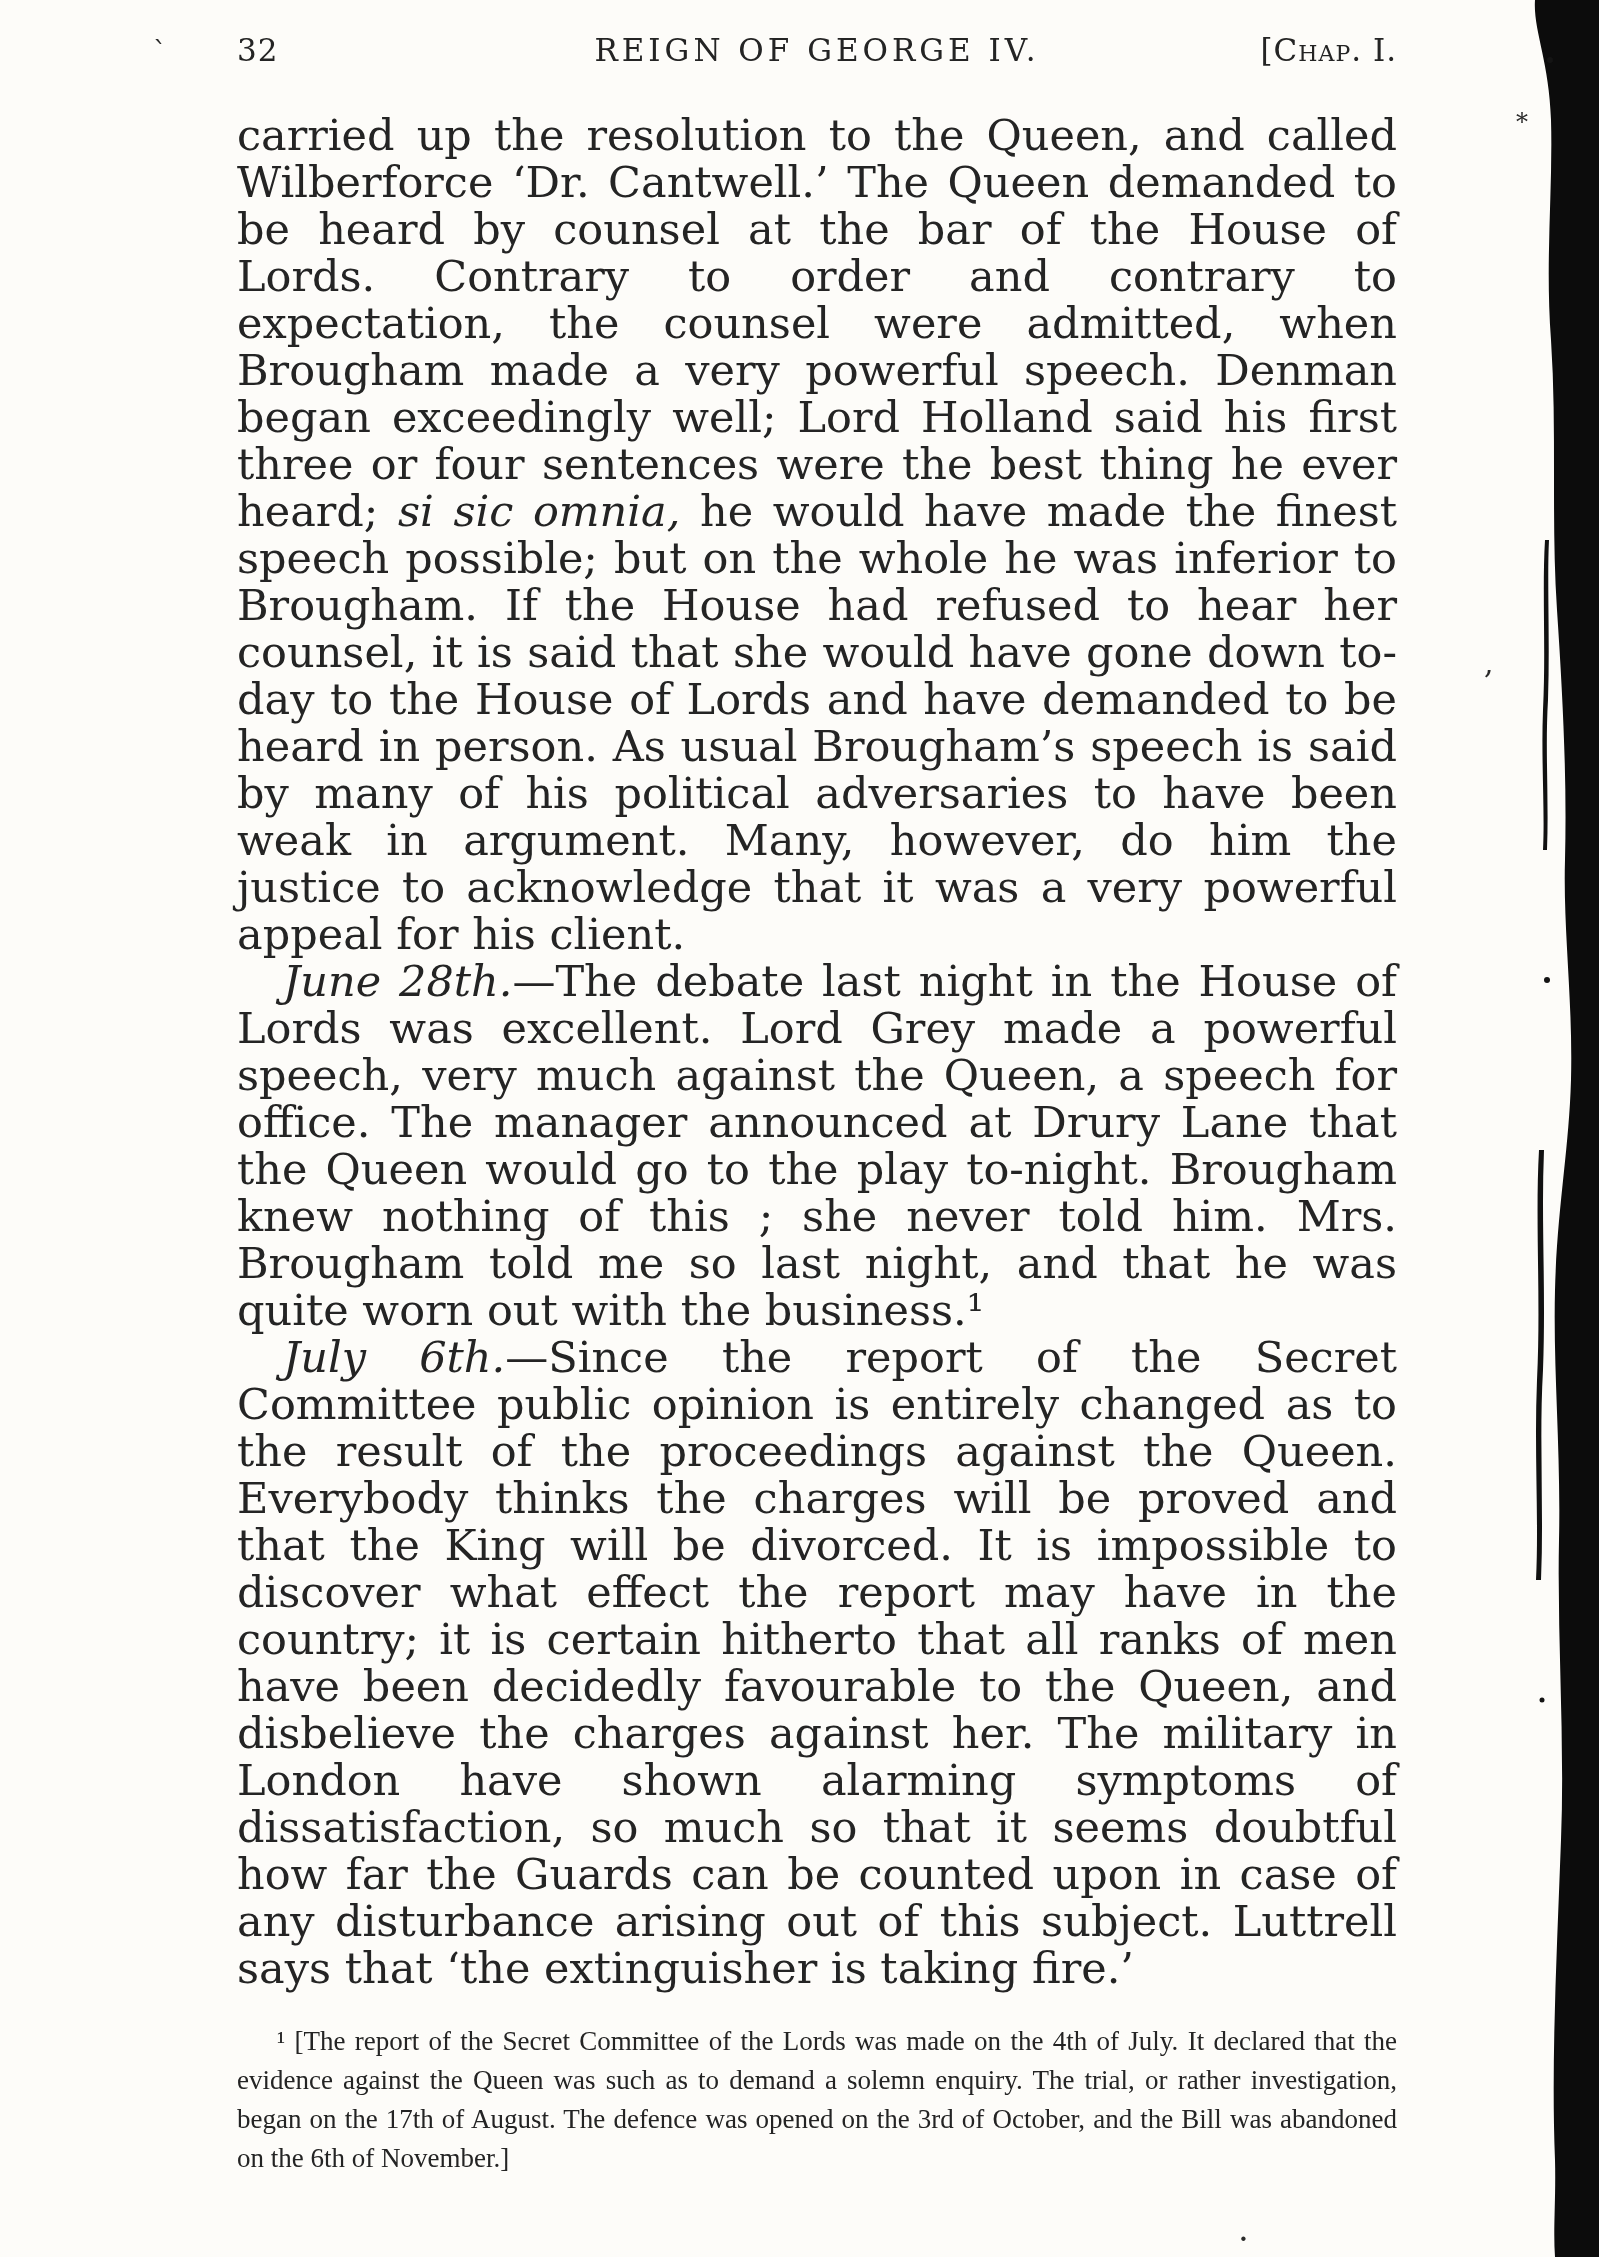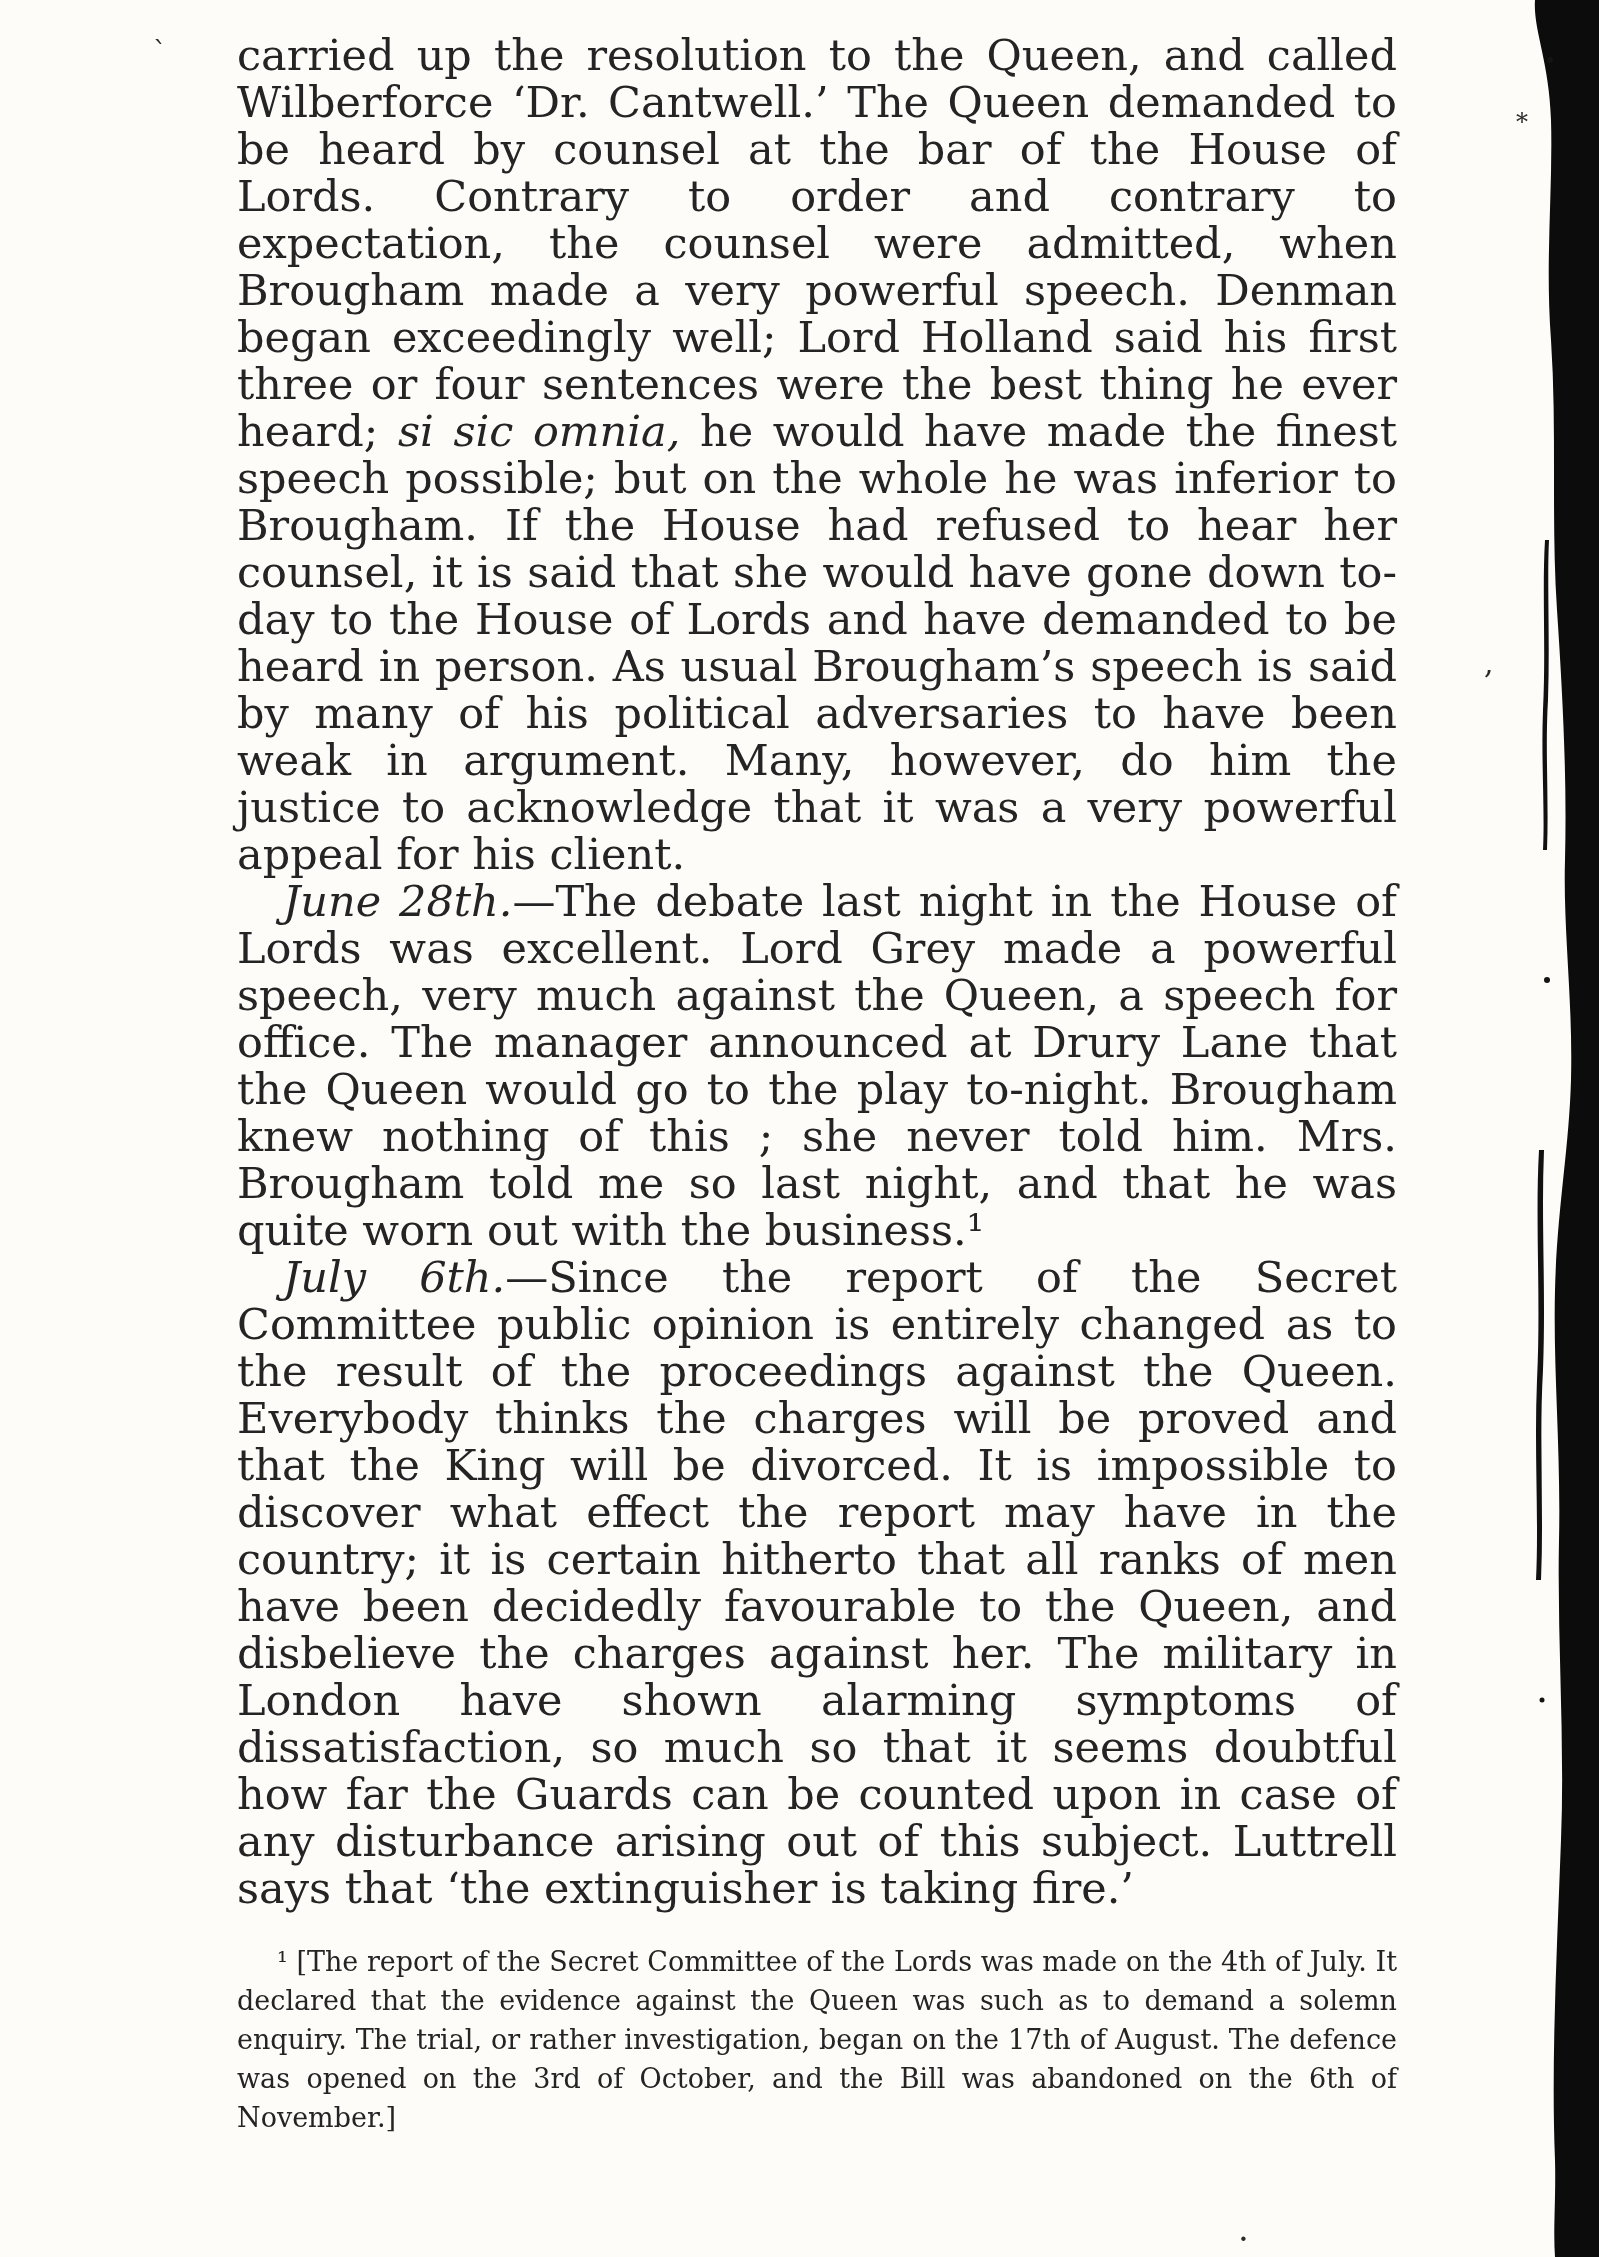"32" div.header { html: none -> <div> <span>32</span> <span>REIGN OF GEORGE IV.</span> <span>[Chap. I.</span> </div> }
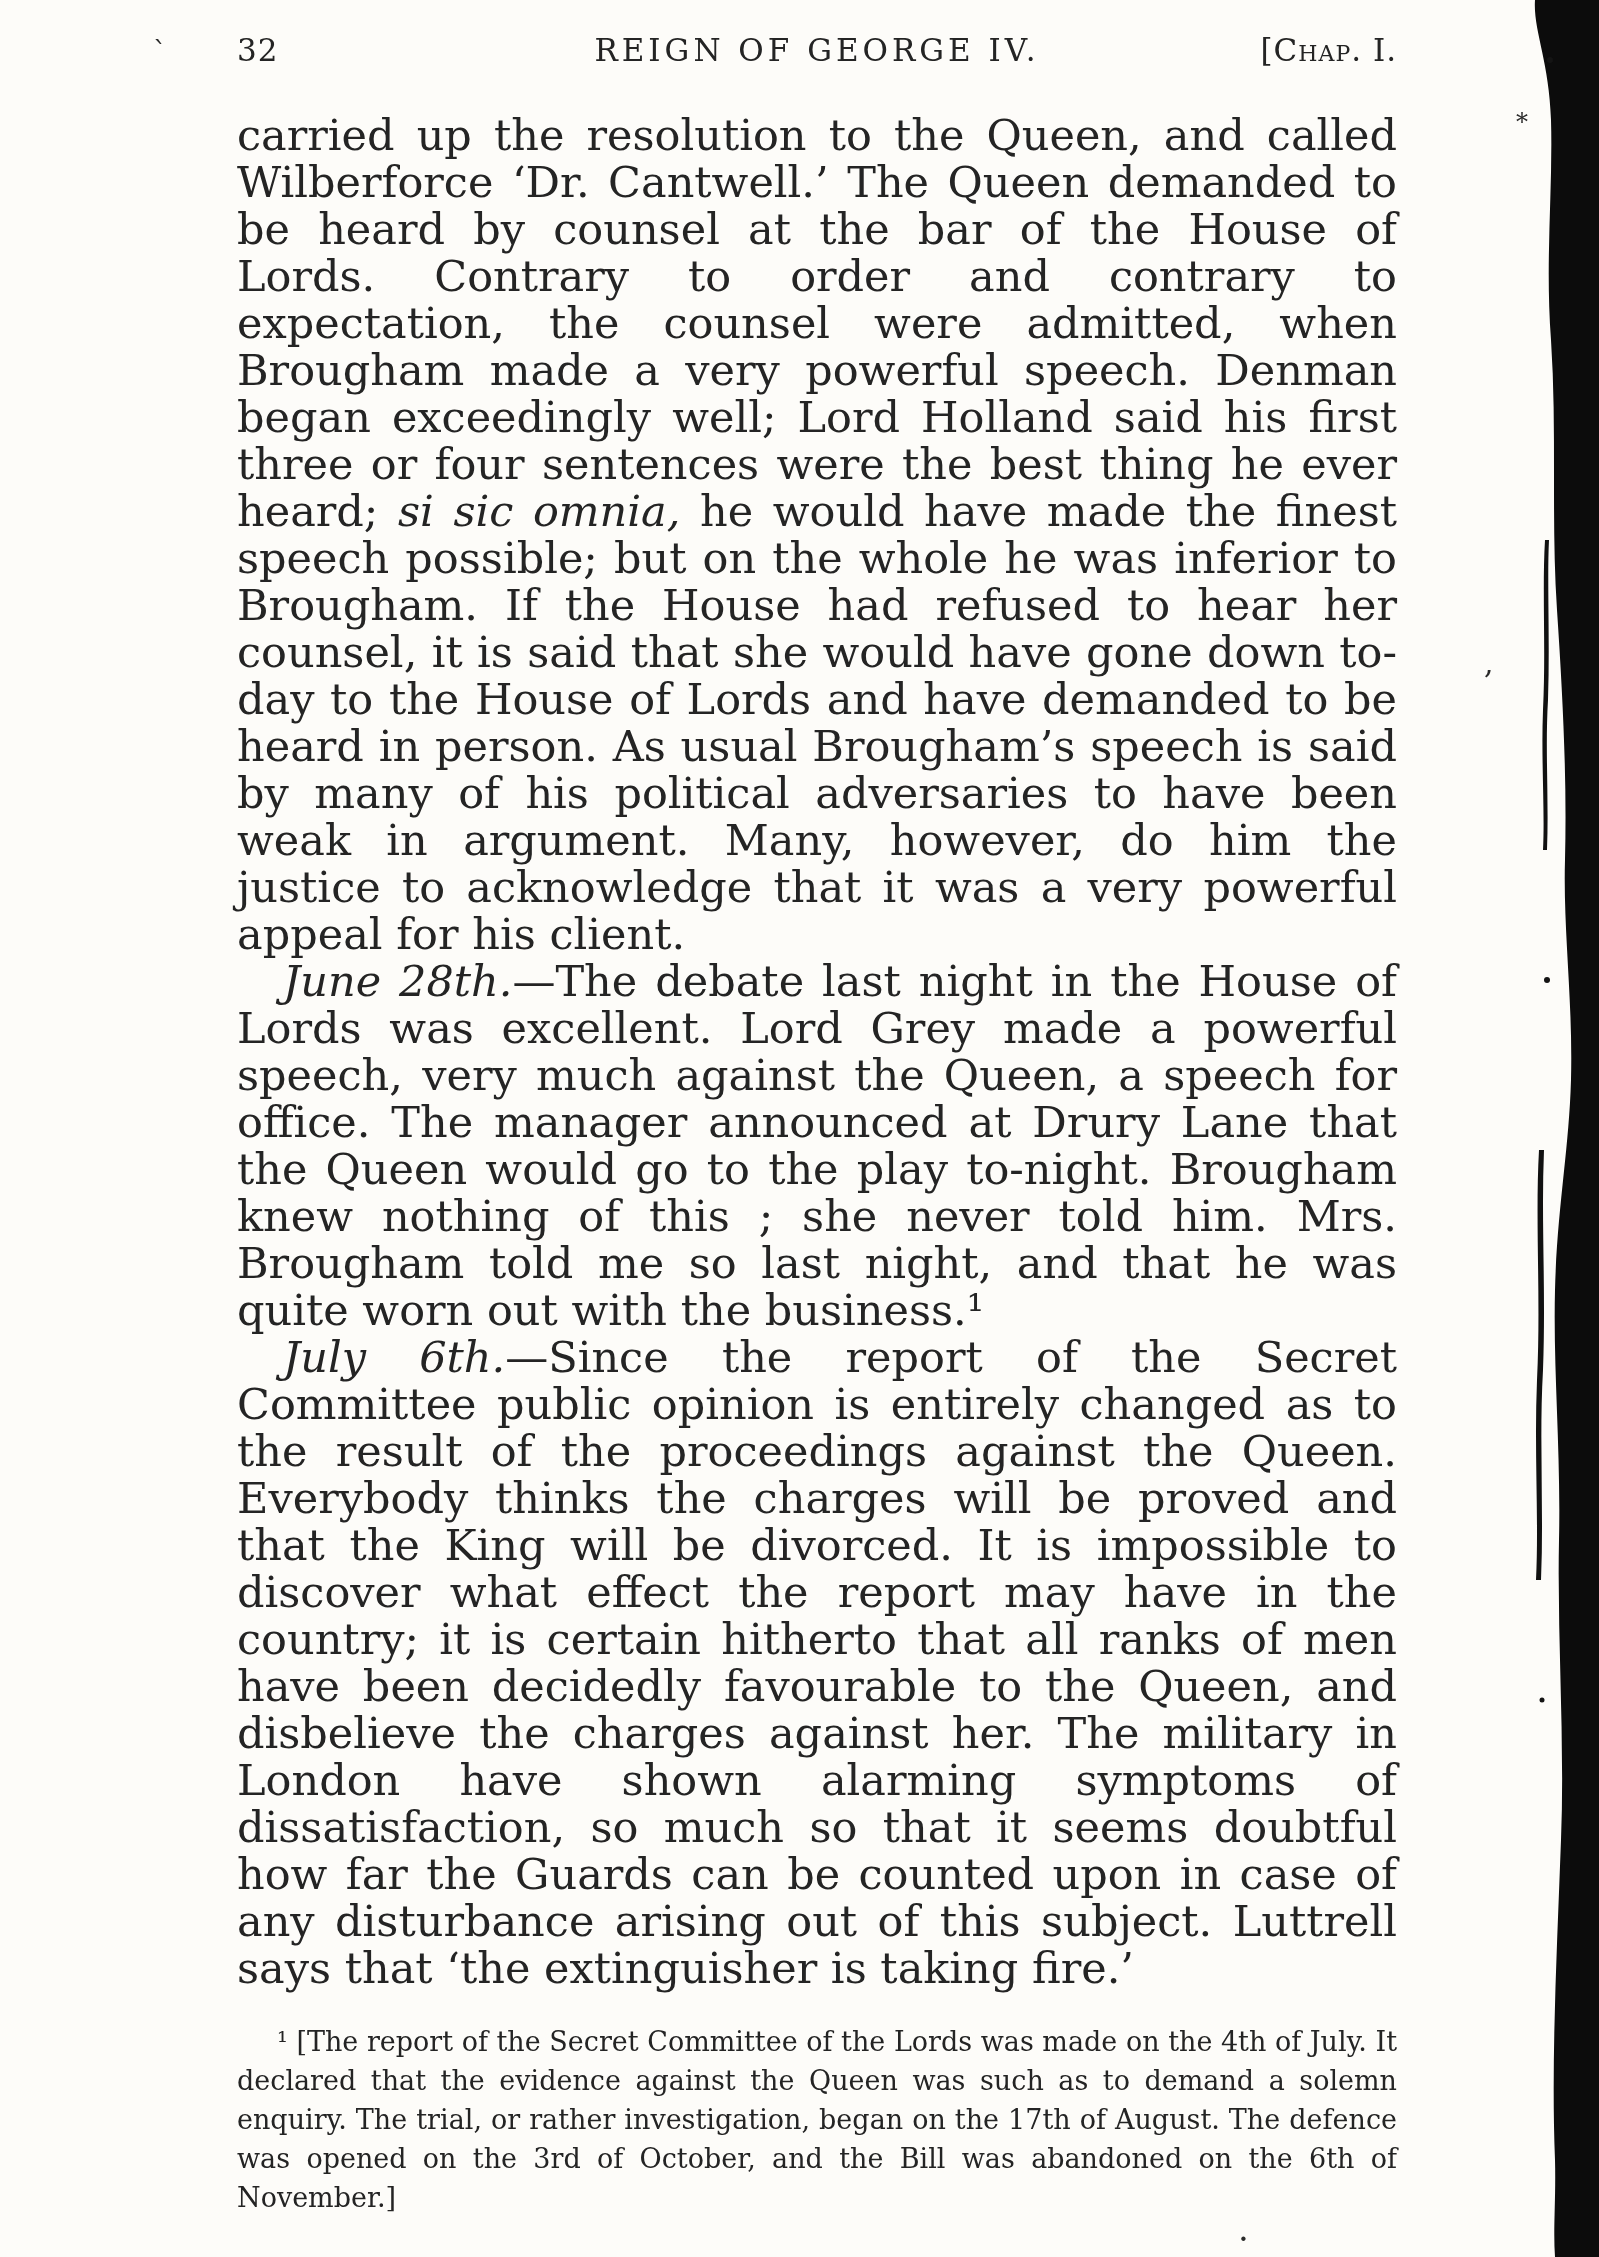"¹ [The report of the" .footnote-block p { font-family: none -> Liberation Serif, serif }
